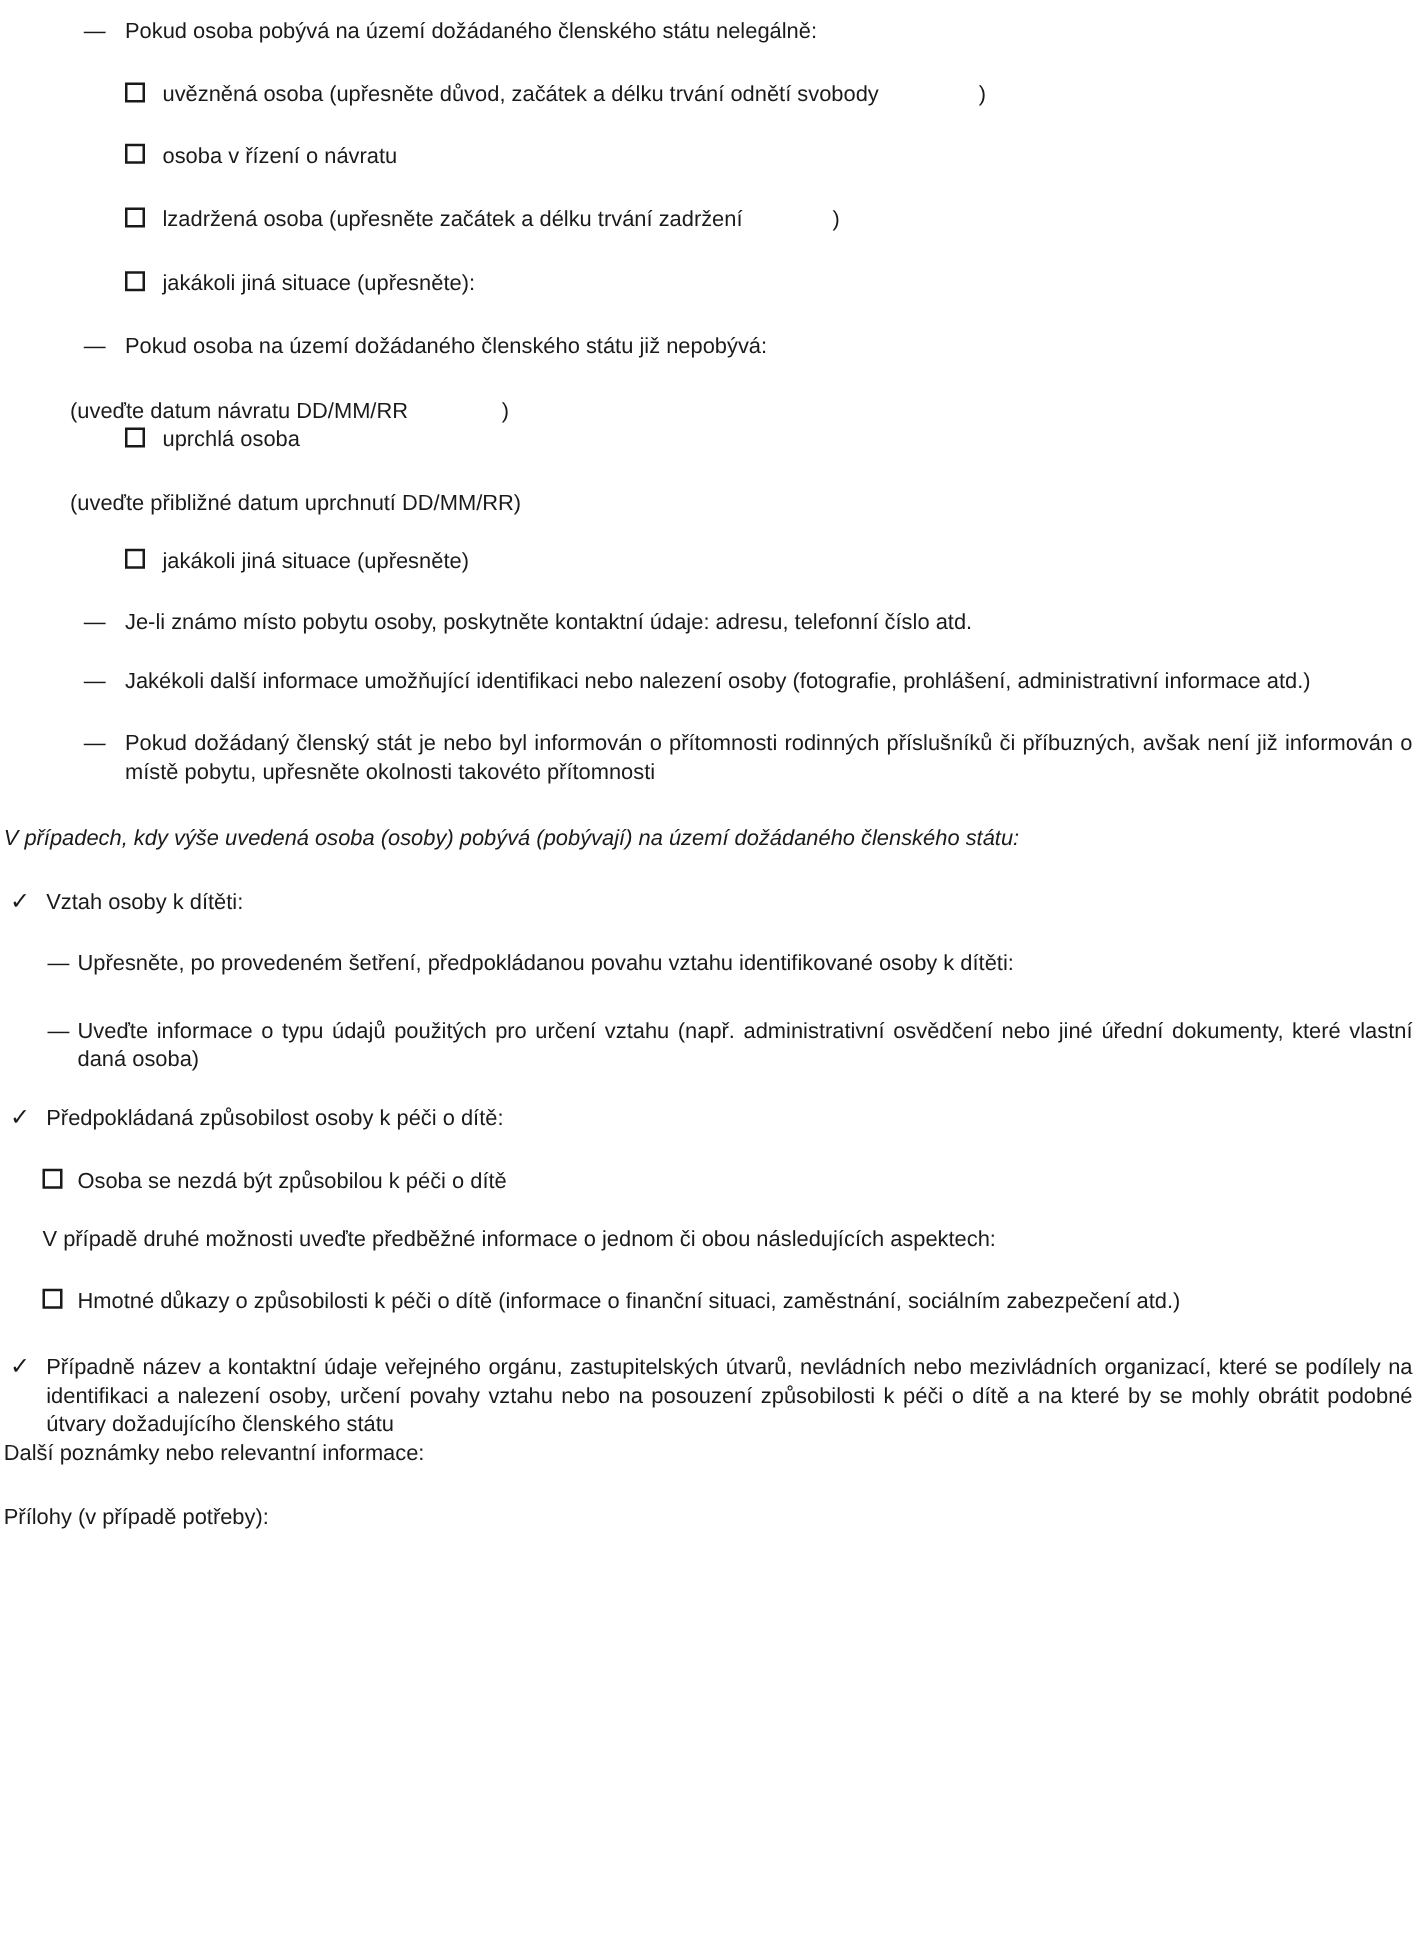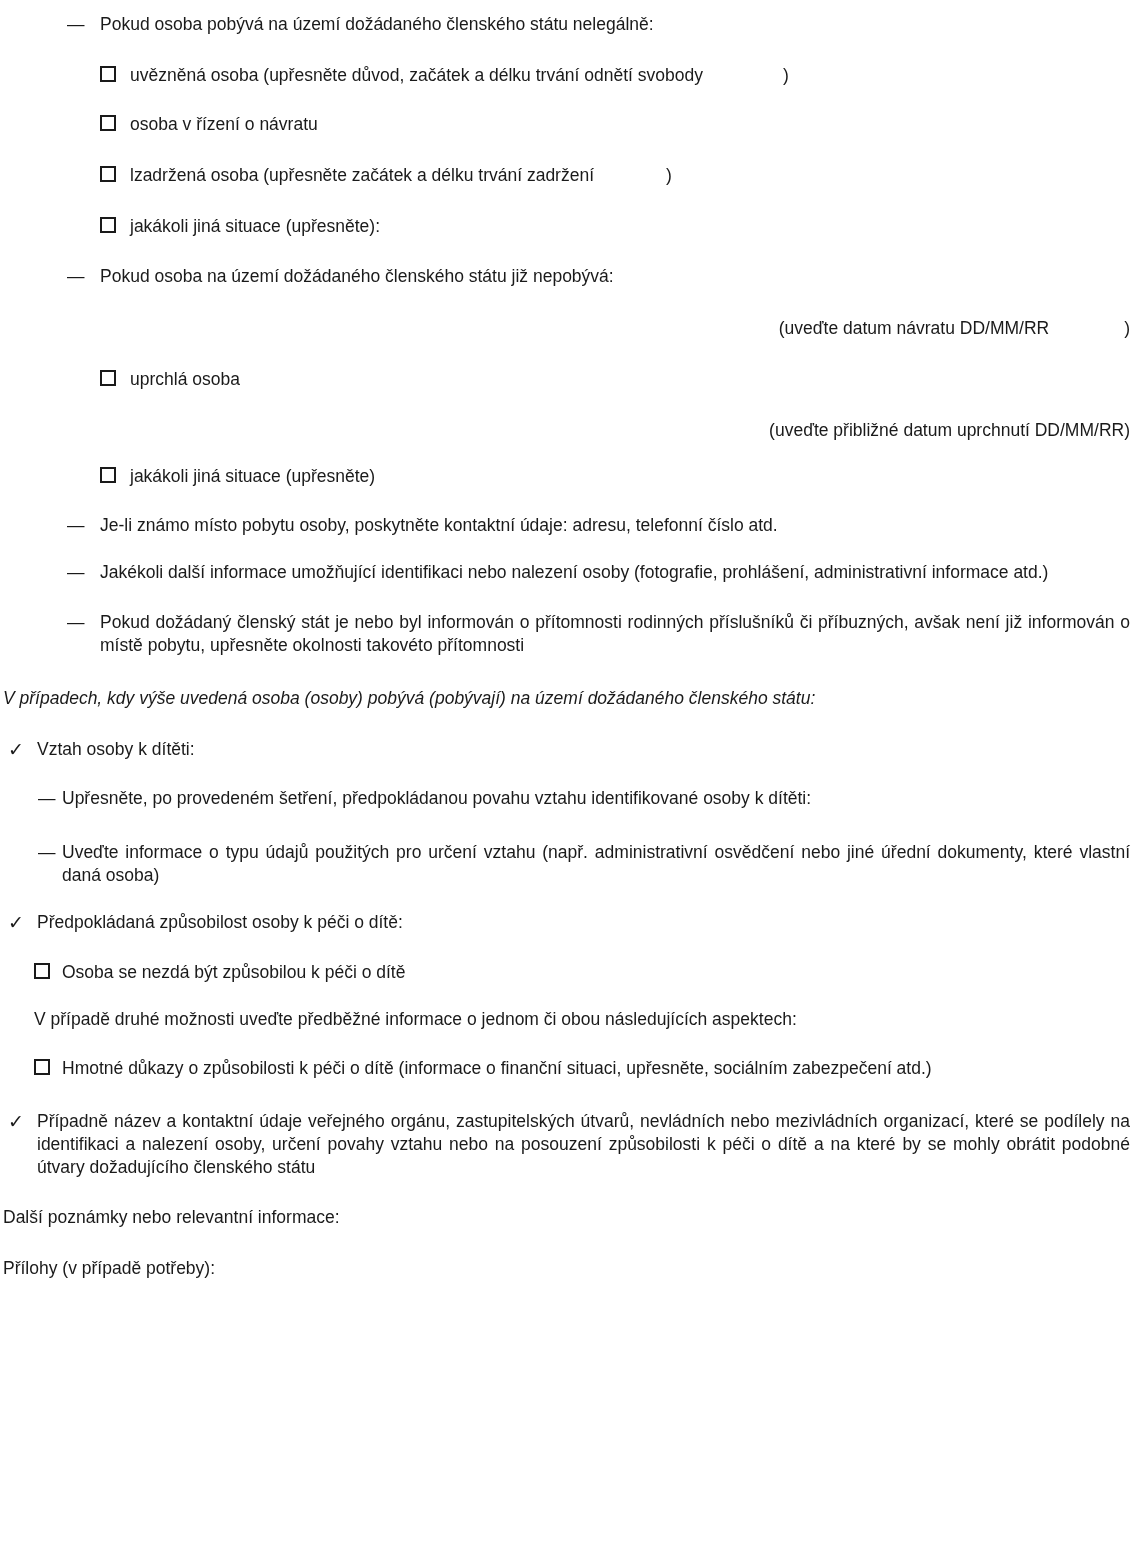"(uveďte datum návratu DD/MM/RR )" .n1 { padding-left: 104px -> 56px; text-align: right -> none }
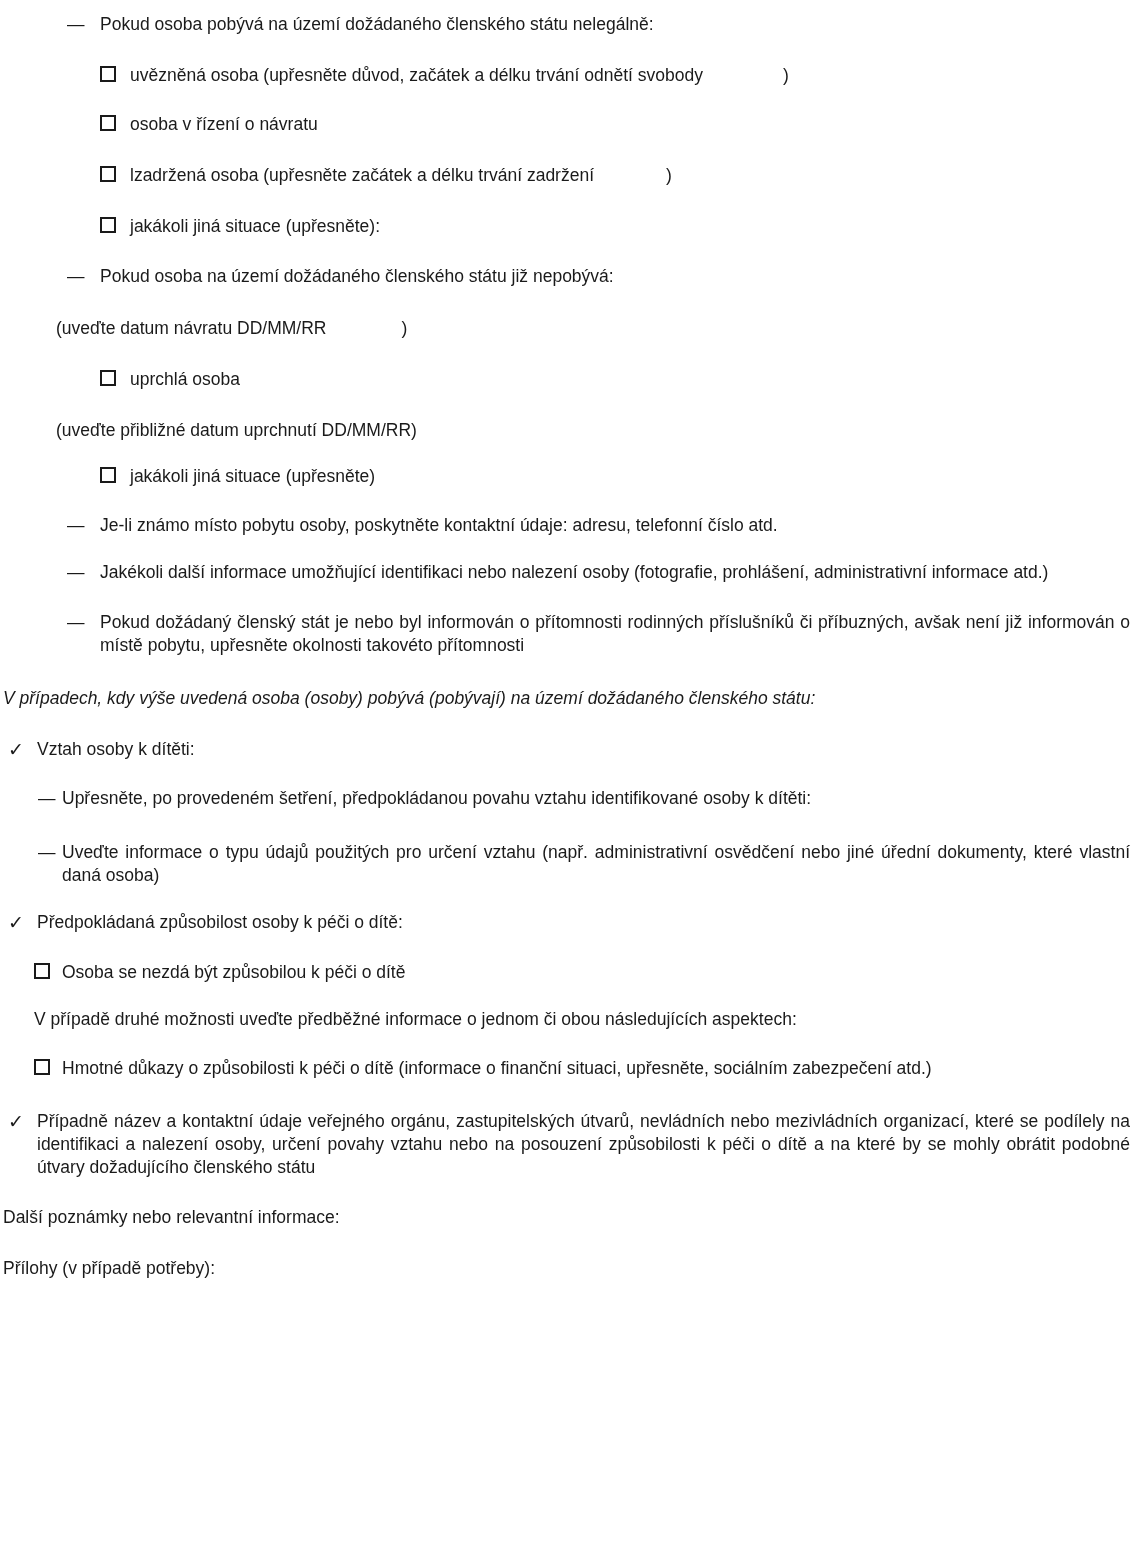"uprchlá osoba" div.row { margin-top: 28px -> none }
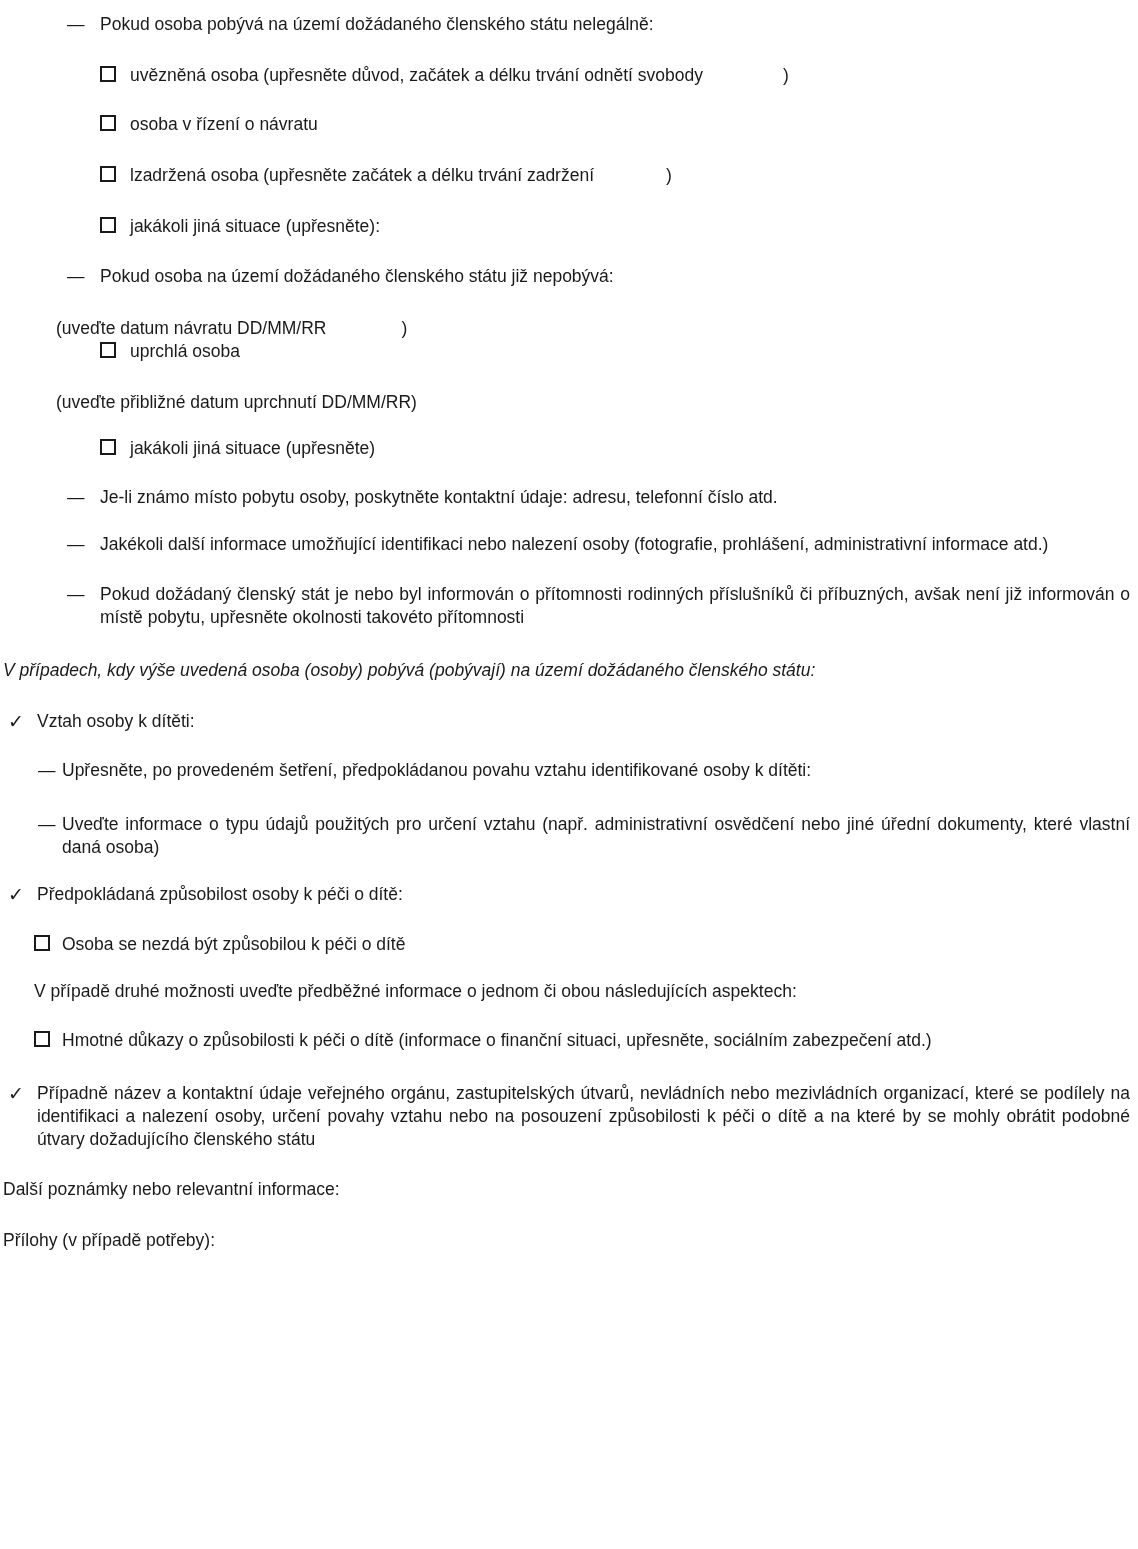"Hmotné důkazy o způsobilosti k" span { text: upřesněte -> zaměstnání }
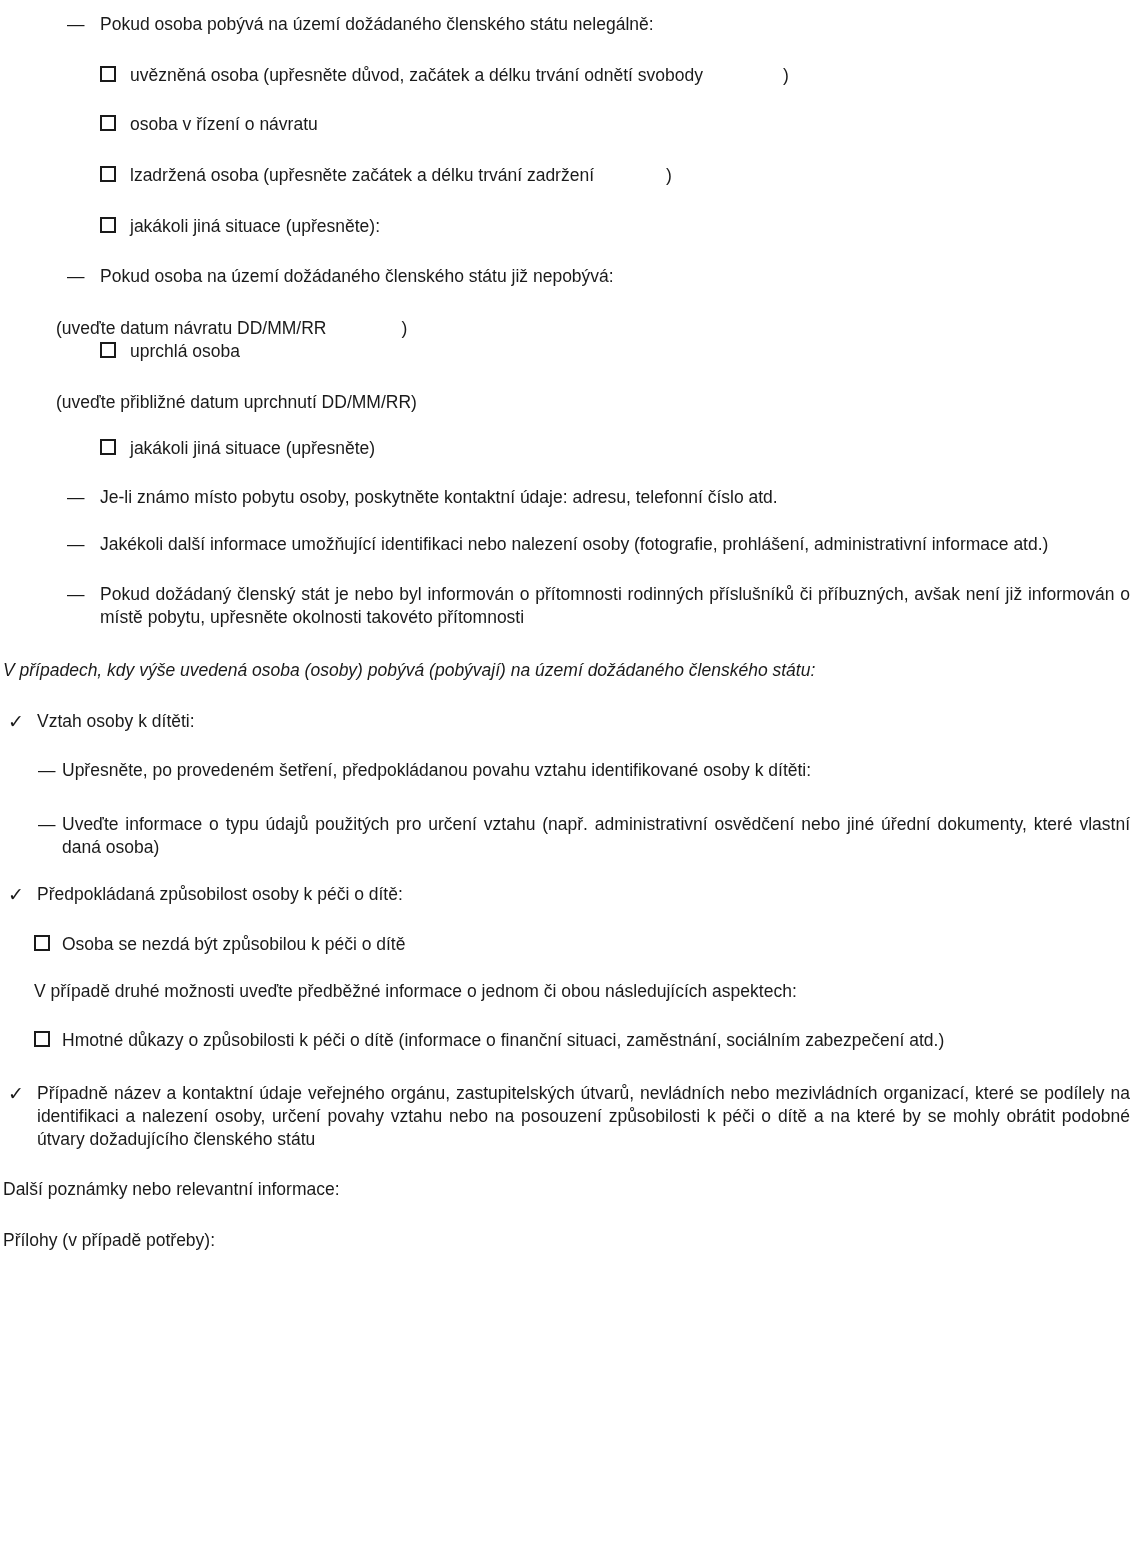"Další poznámky nebo relevantní" div.row { margin-top: 27px -> none }
